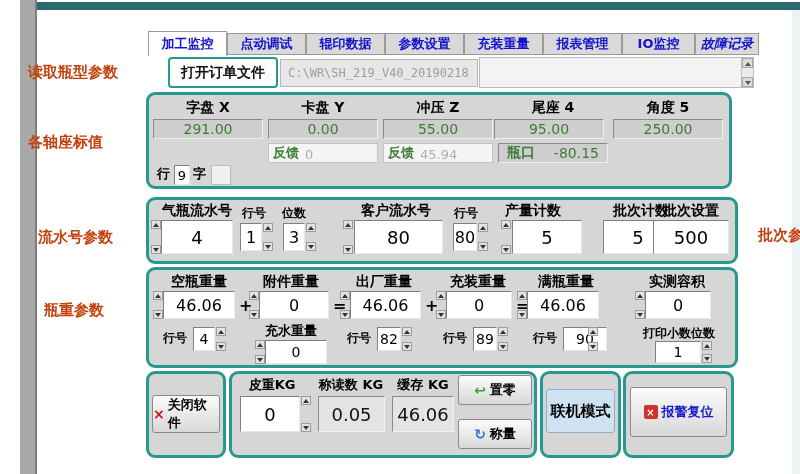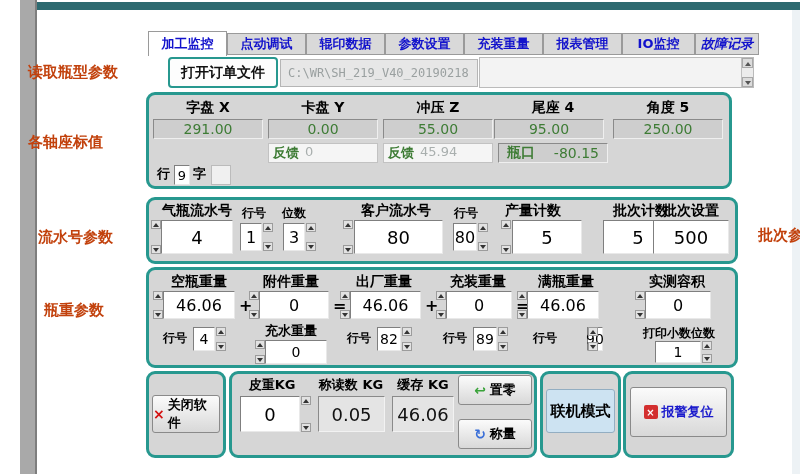"反馈" .fb { align-items: flex-start -> flex-end }
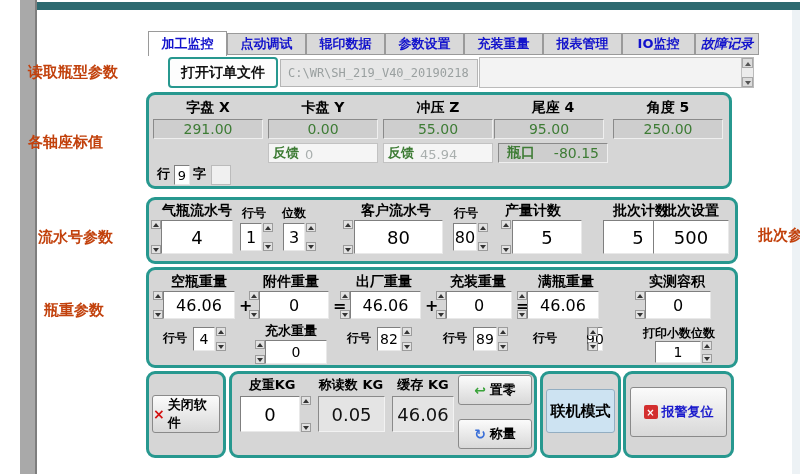"90" div.wf { left: 438px -> 414px; width: 16px -> 44px }
